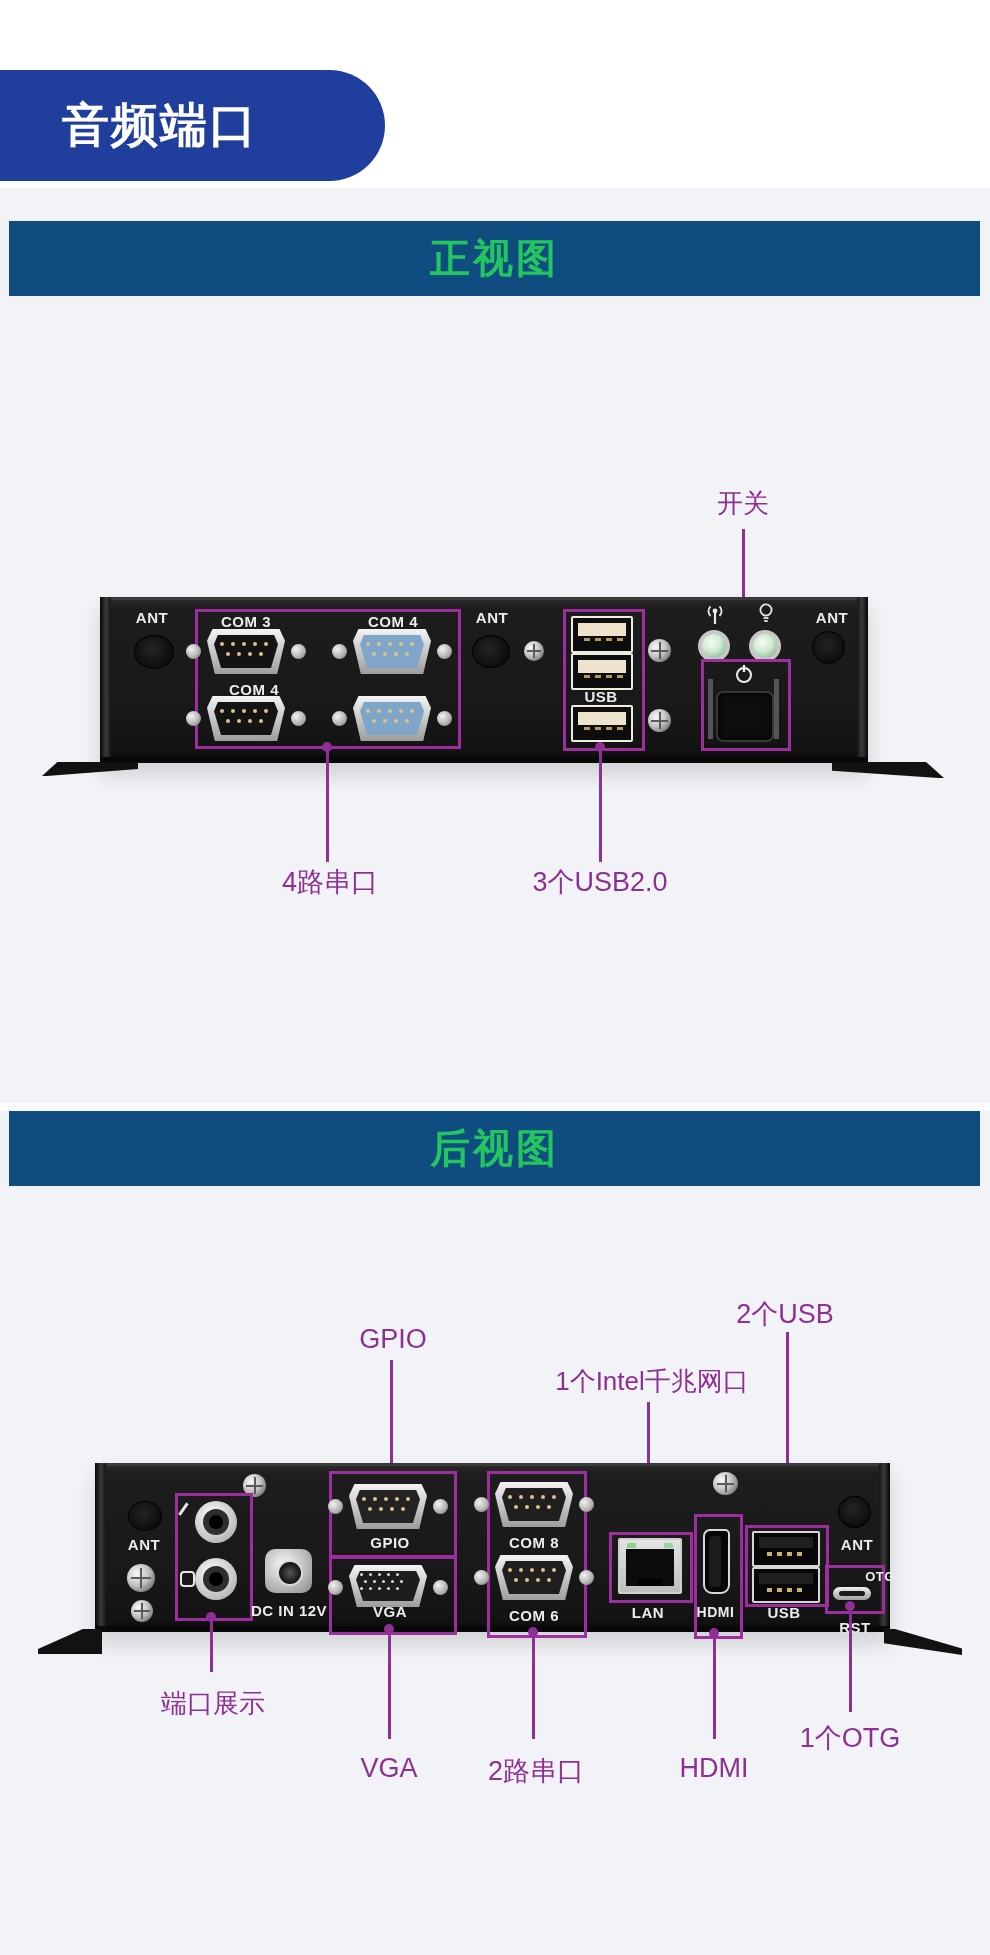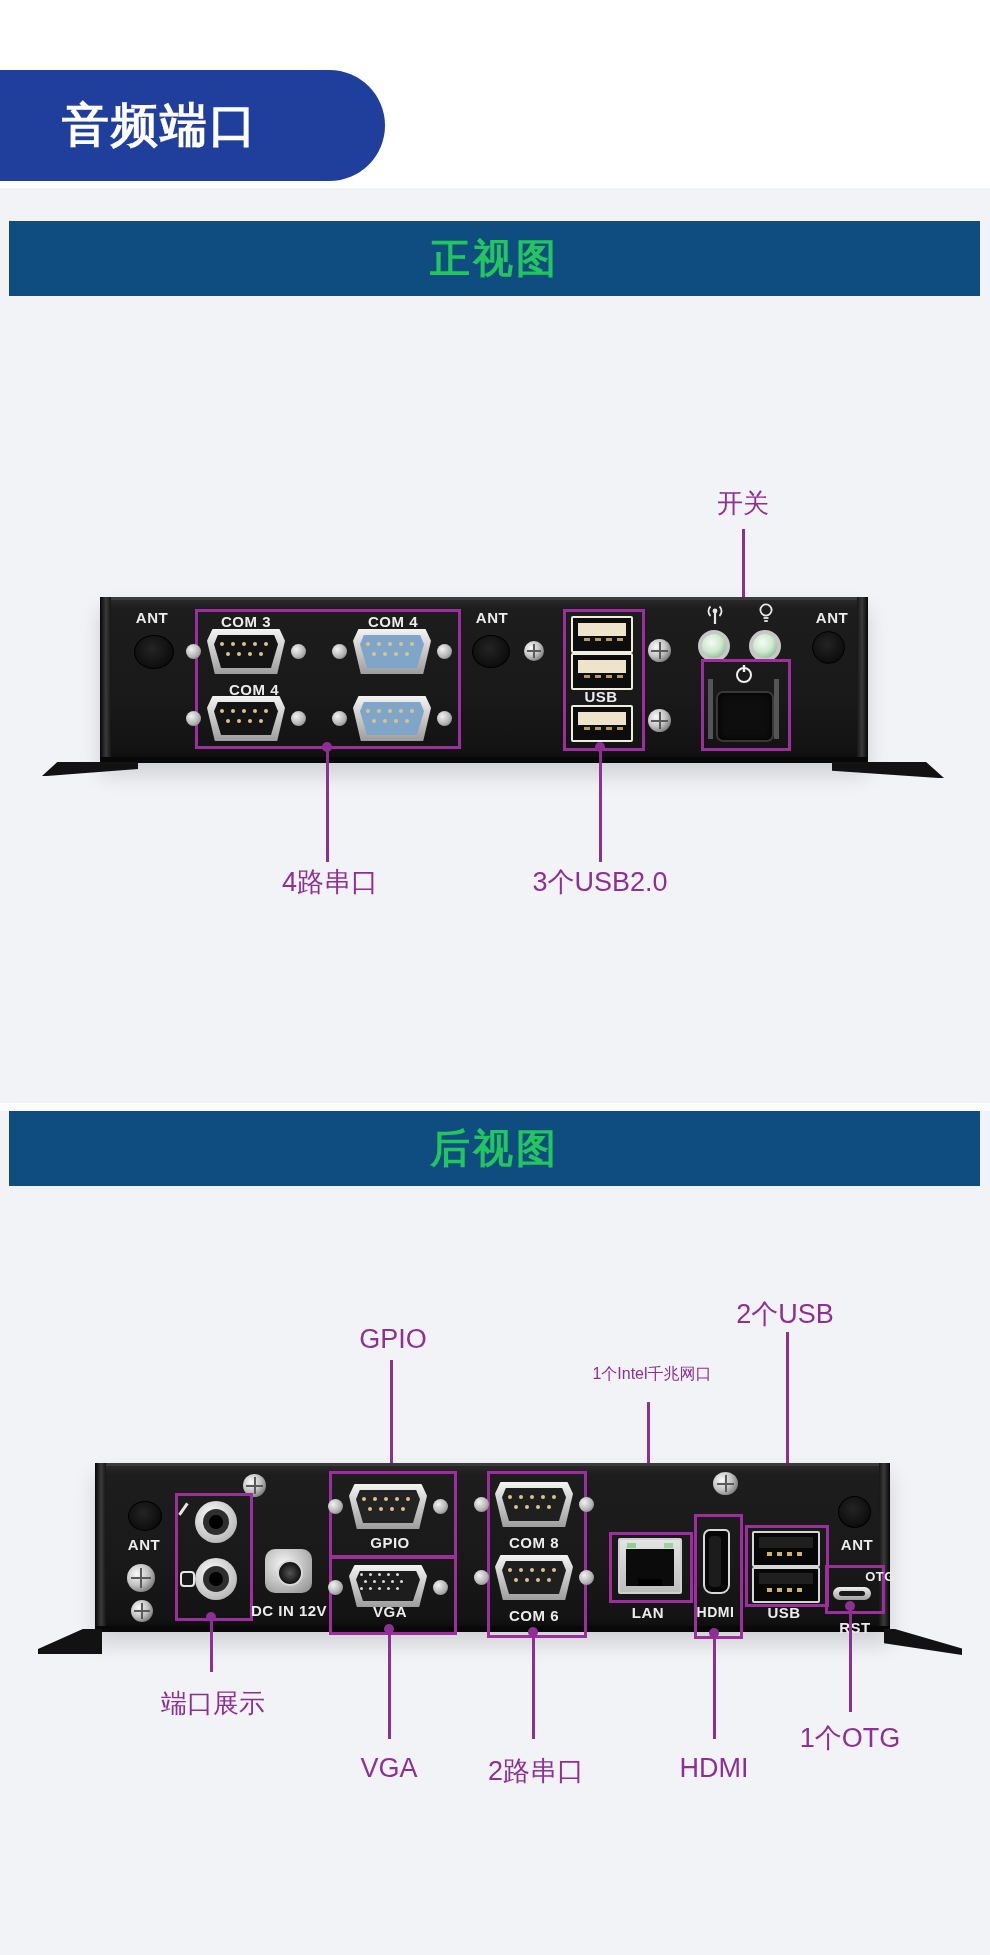"1个Intel千兆网口" div.abs { font-size: 16px -> 26px }
